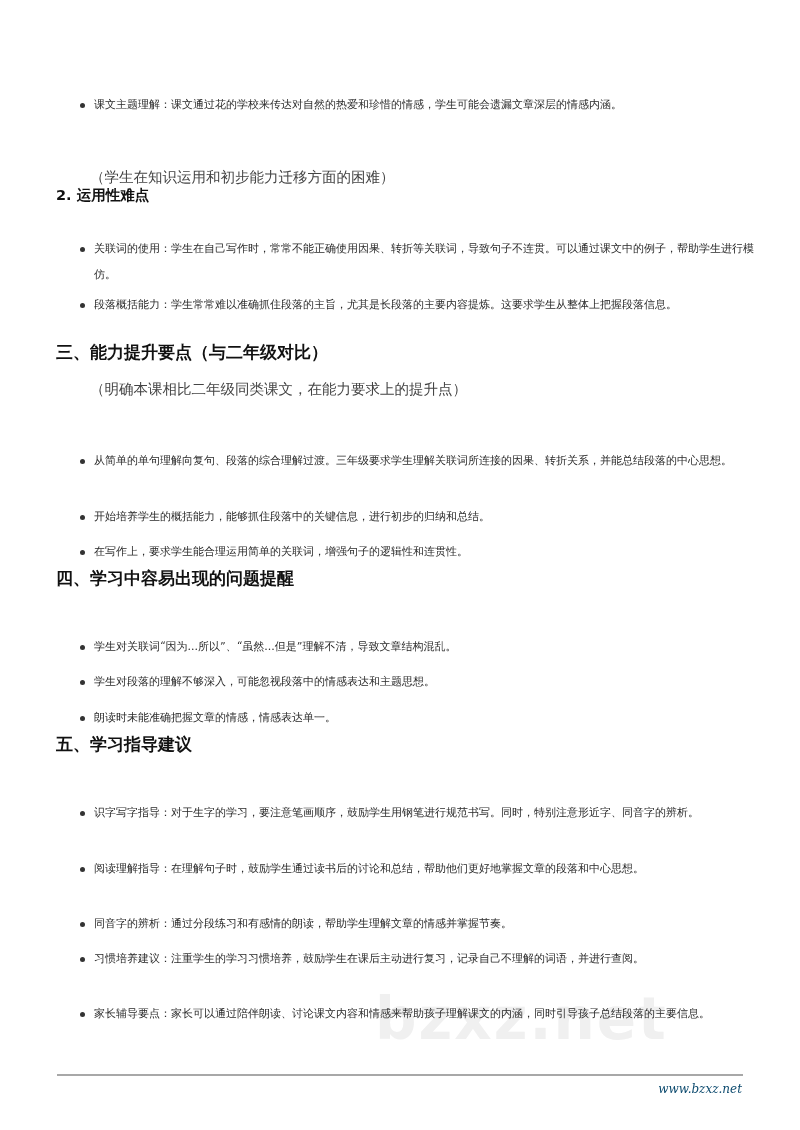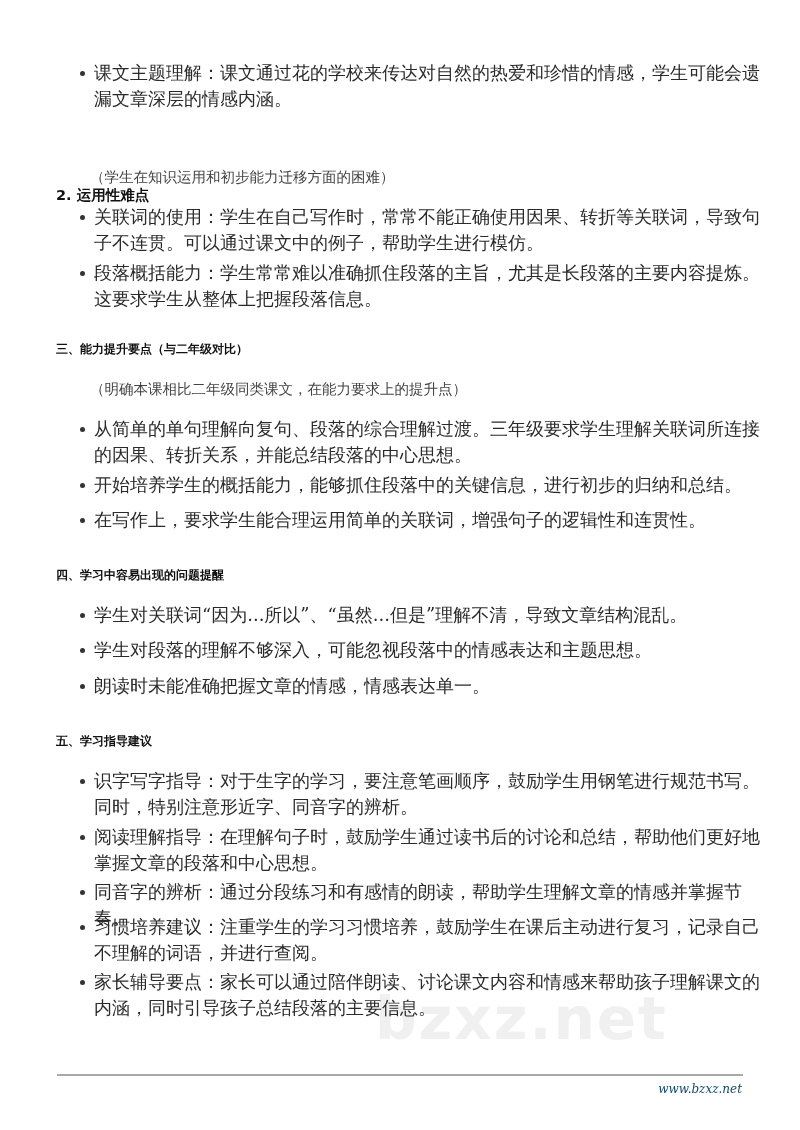"课文主题理解：课文通过花的学校来传达对自然的热爱和珍惜的情感，学生可能会遗漏文章" .bullet { font-size: 18px -> 11px; margin-top: none -> 32px }
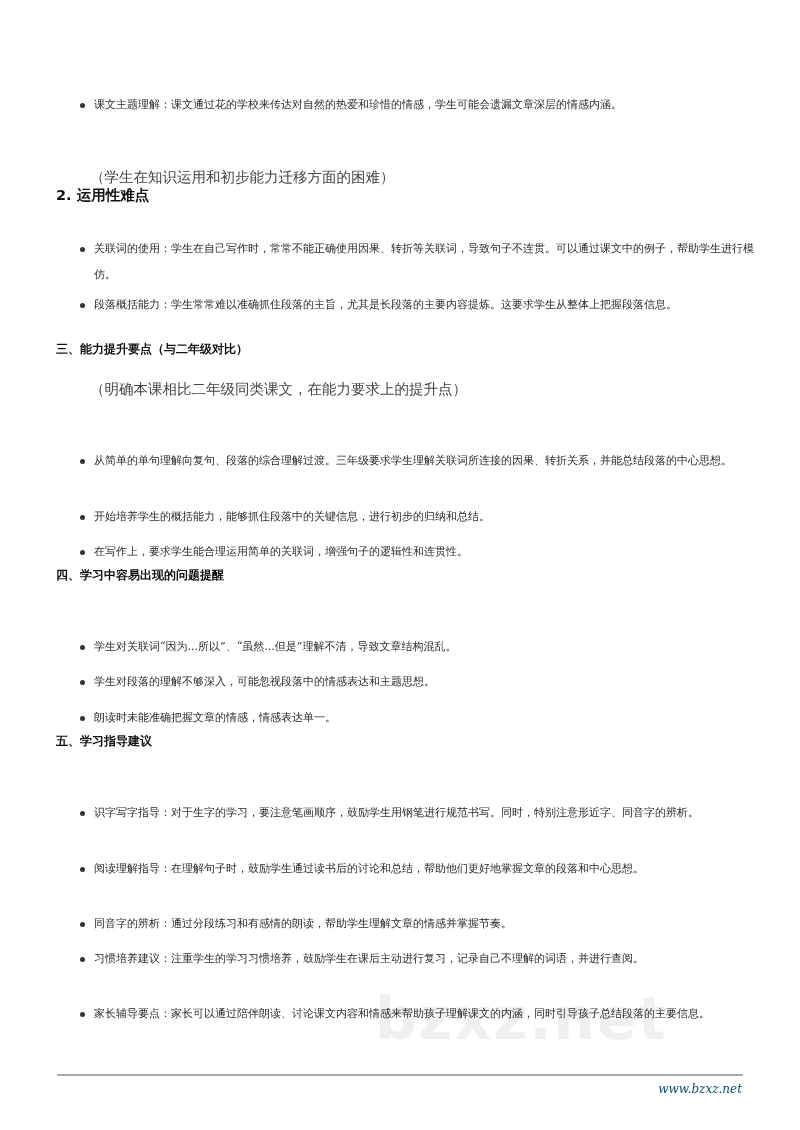"三、能力提升要点（与二年级对比）" .h2 { font-size: 12px -> 17px }
